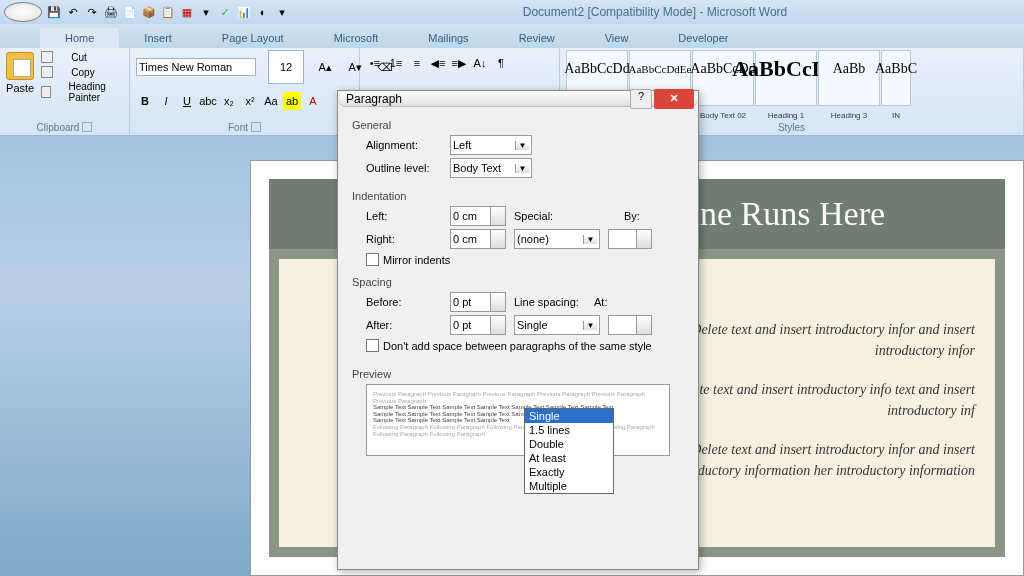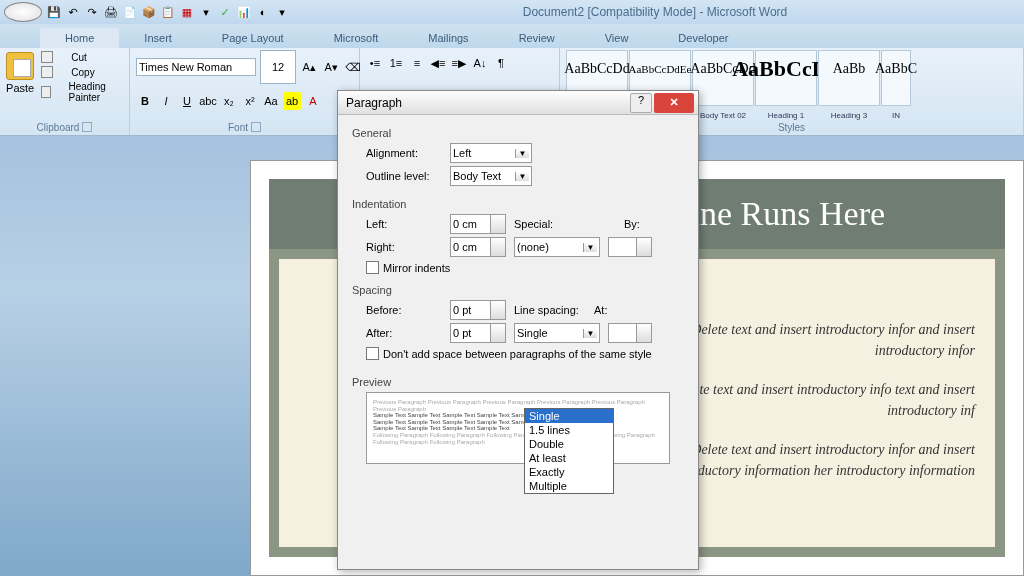"Times New Roman" div { gap: 4px -> 12px }
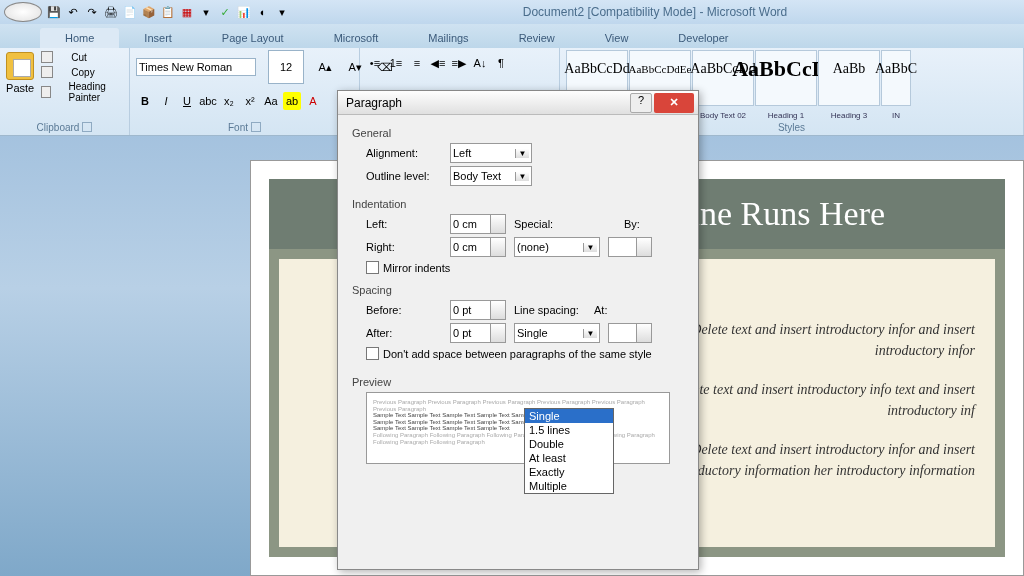"Paragraph" .dialog-title { border-radius: none -> 13px; height: 24px -> 16px }
